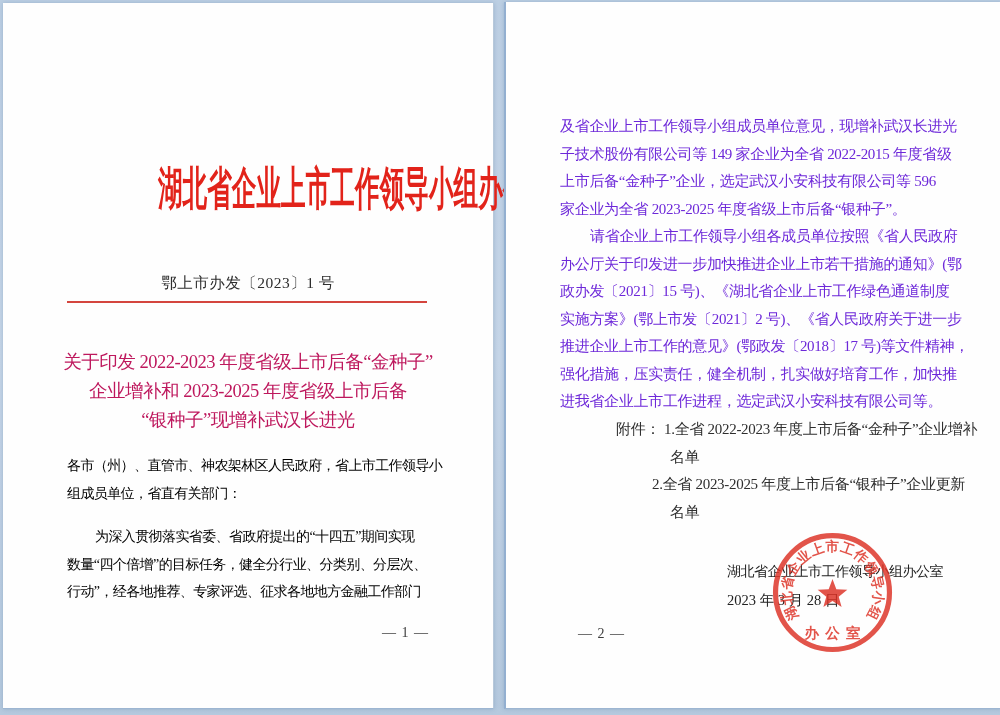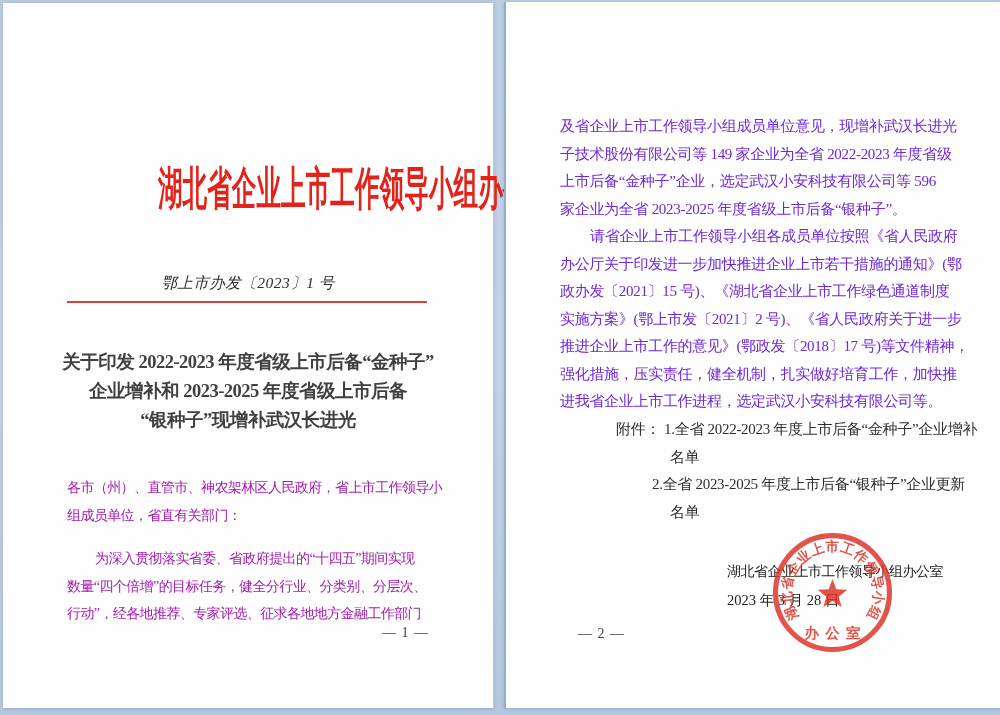"子技术股份有限公司等 149 家企业为全省 2022-2023 年度省级" div { text: 2022-2023 -> 2022-2015 }
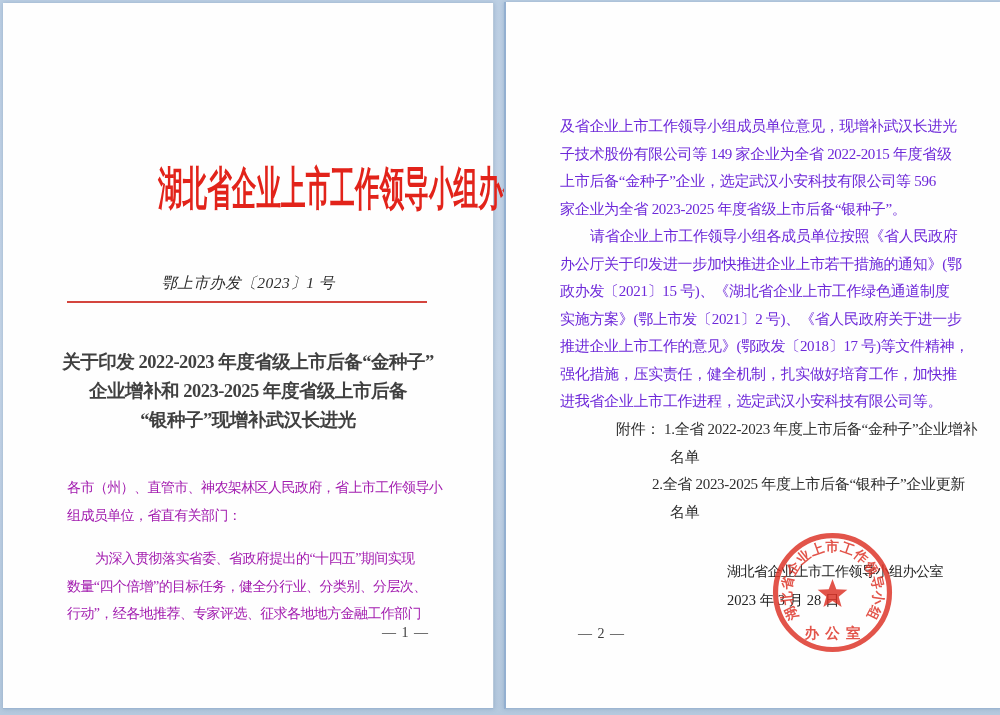"鄂上市办发〔2023〕1 号" .doc-number { font-style: italic -> none }
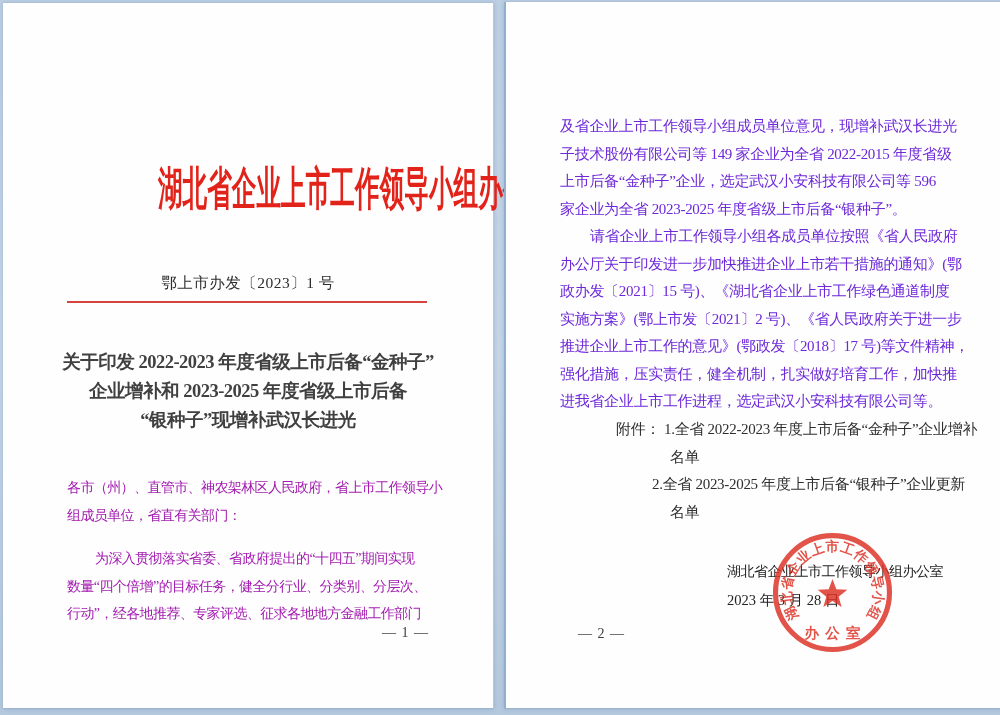"关于印发 2022-2023 年度省级上市后备“金种子”" .doc-title { color: #404040 -> #be185d; font-weight: bold -> normal }
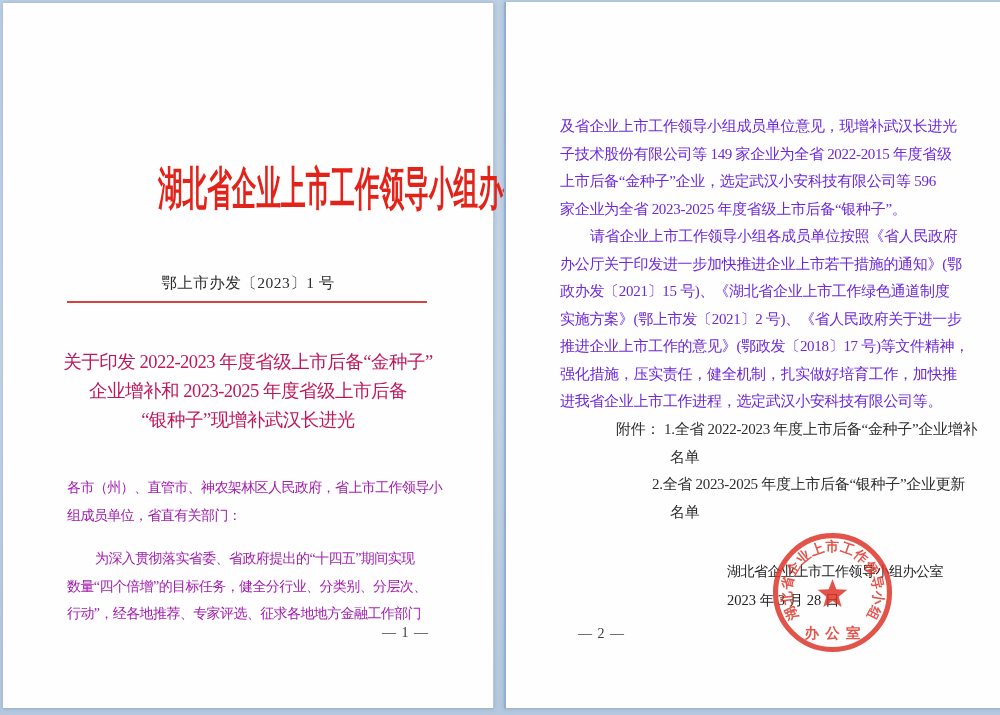"各市（州）、直管市、神农架林区人民政府，省上市工作领导小" .body1 { color: #a21caf -> #000000; top: 471px -> 449px }
